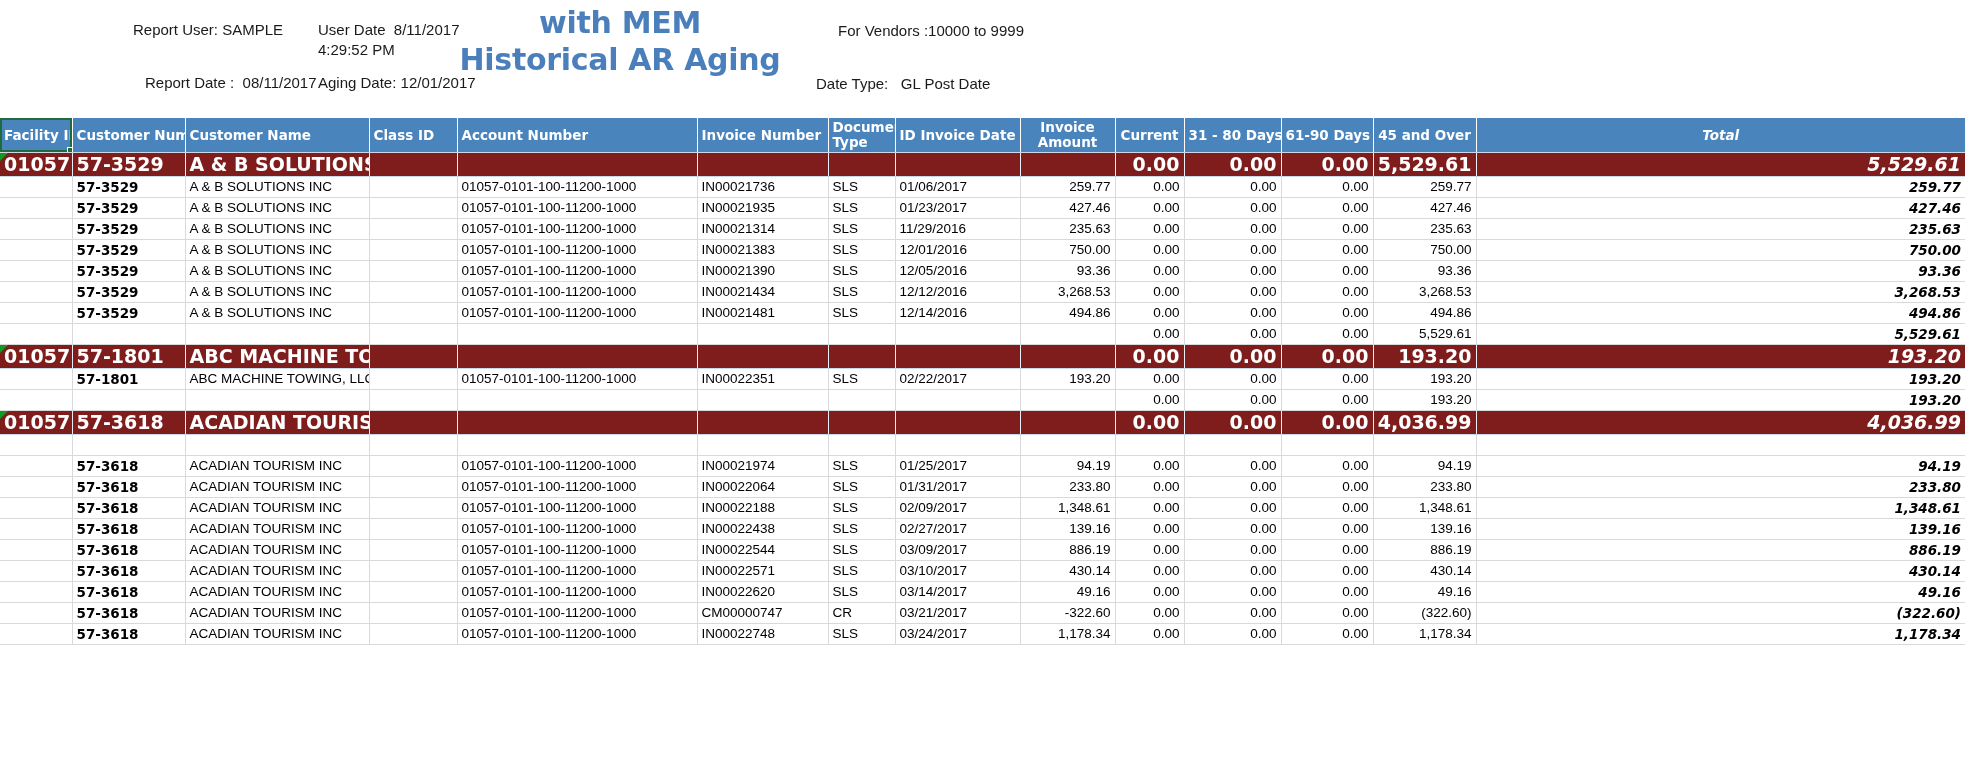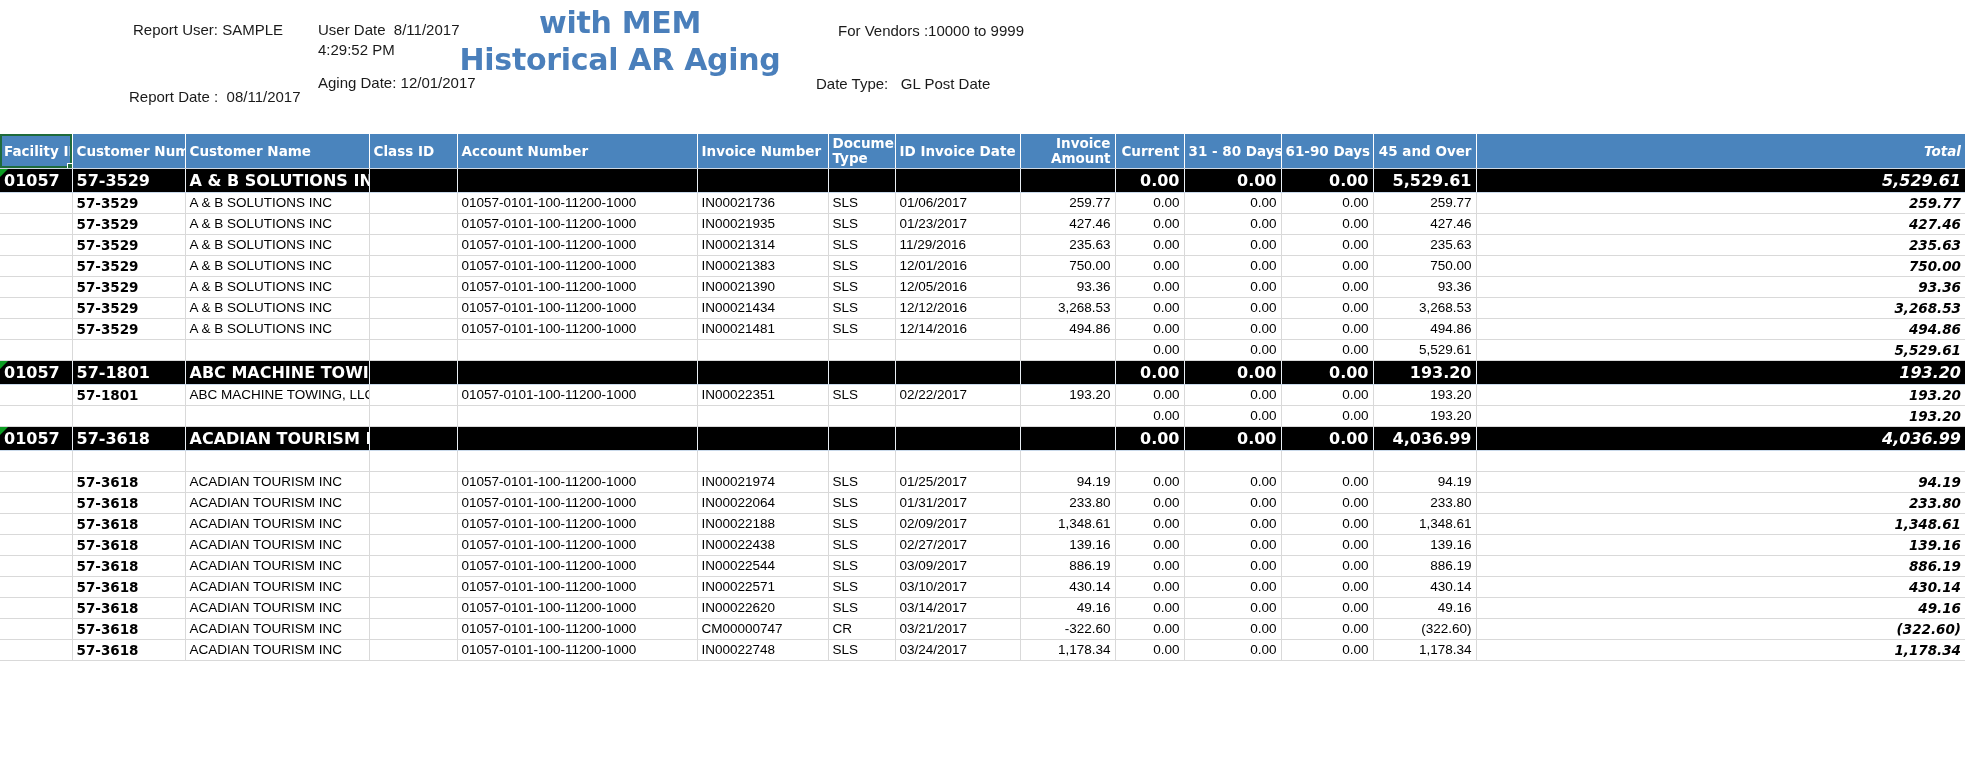"Report User: SAMPLE" .report-header { height: 134px -> 118px }
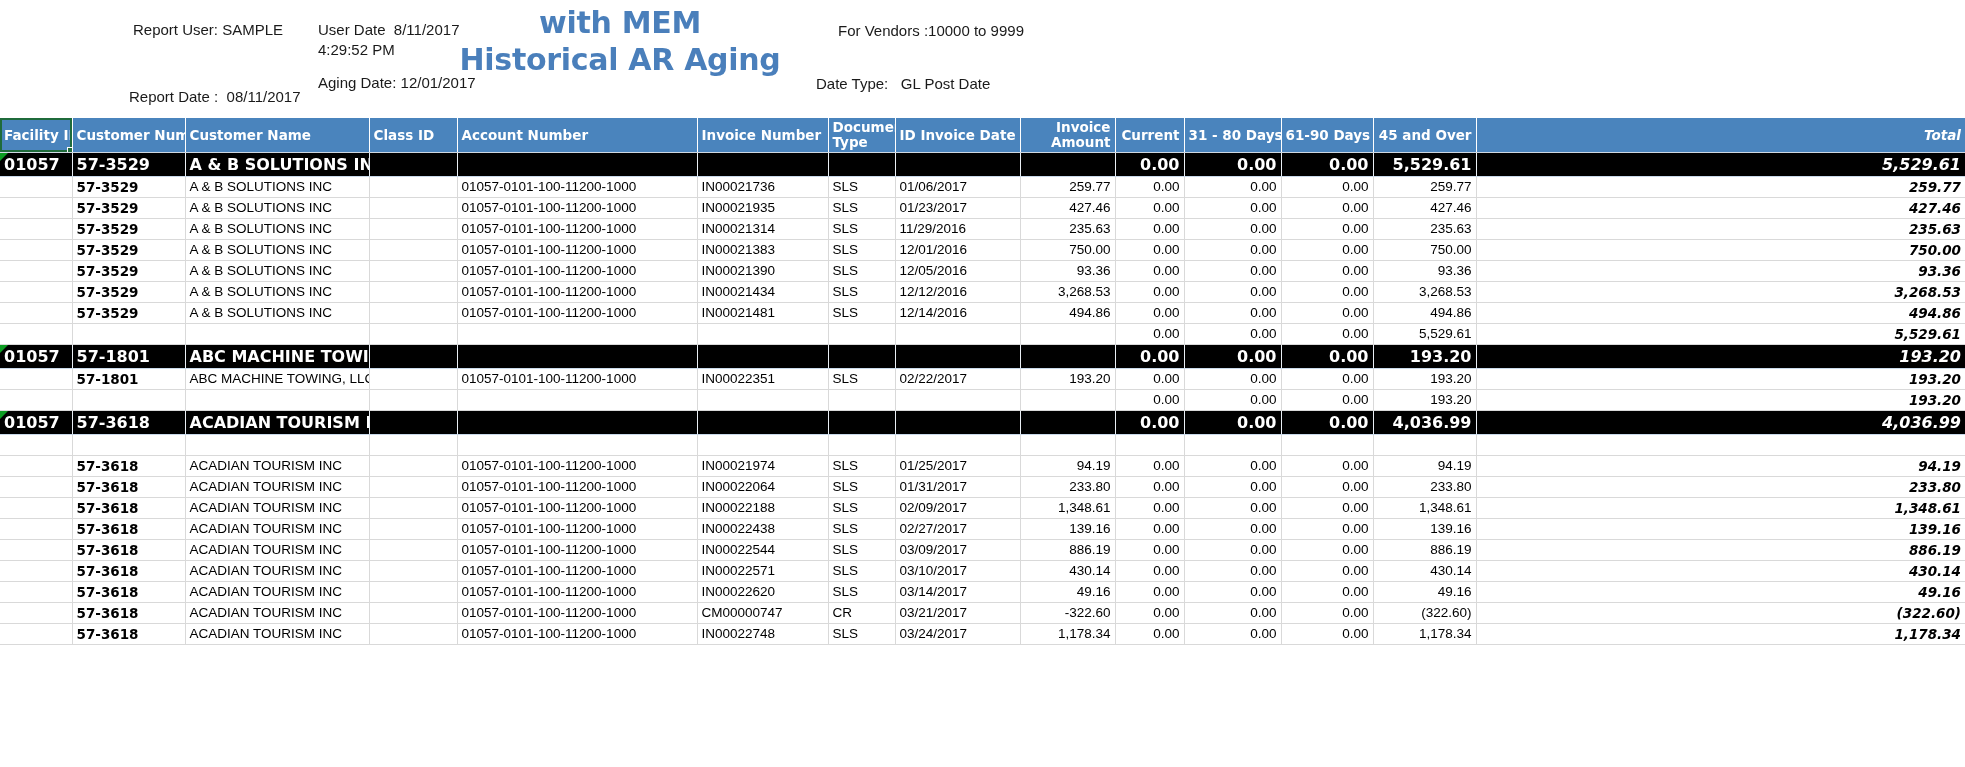"Report Date : 08/11/2017" .hdr-repdate { left: 129px -> 145px; margin-top: 14px -> none }
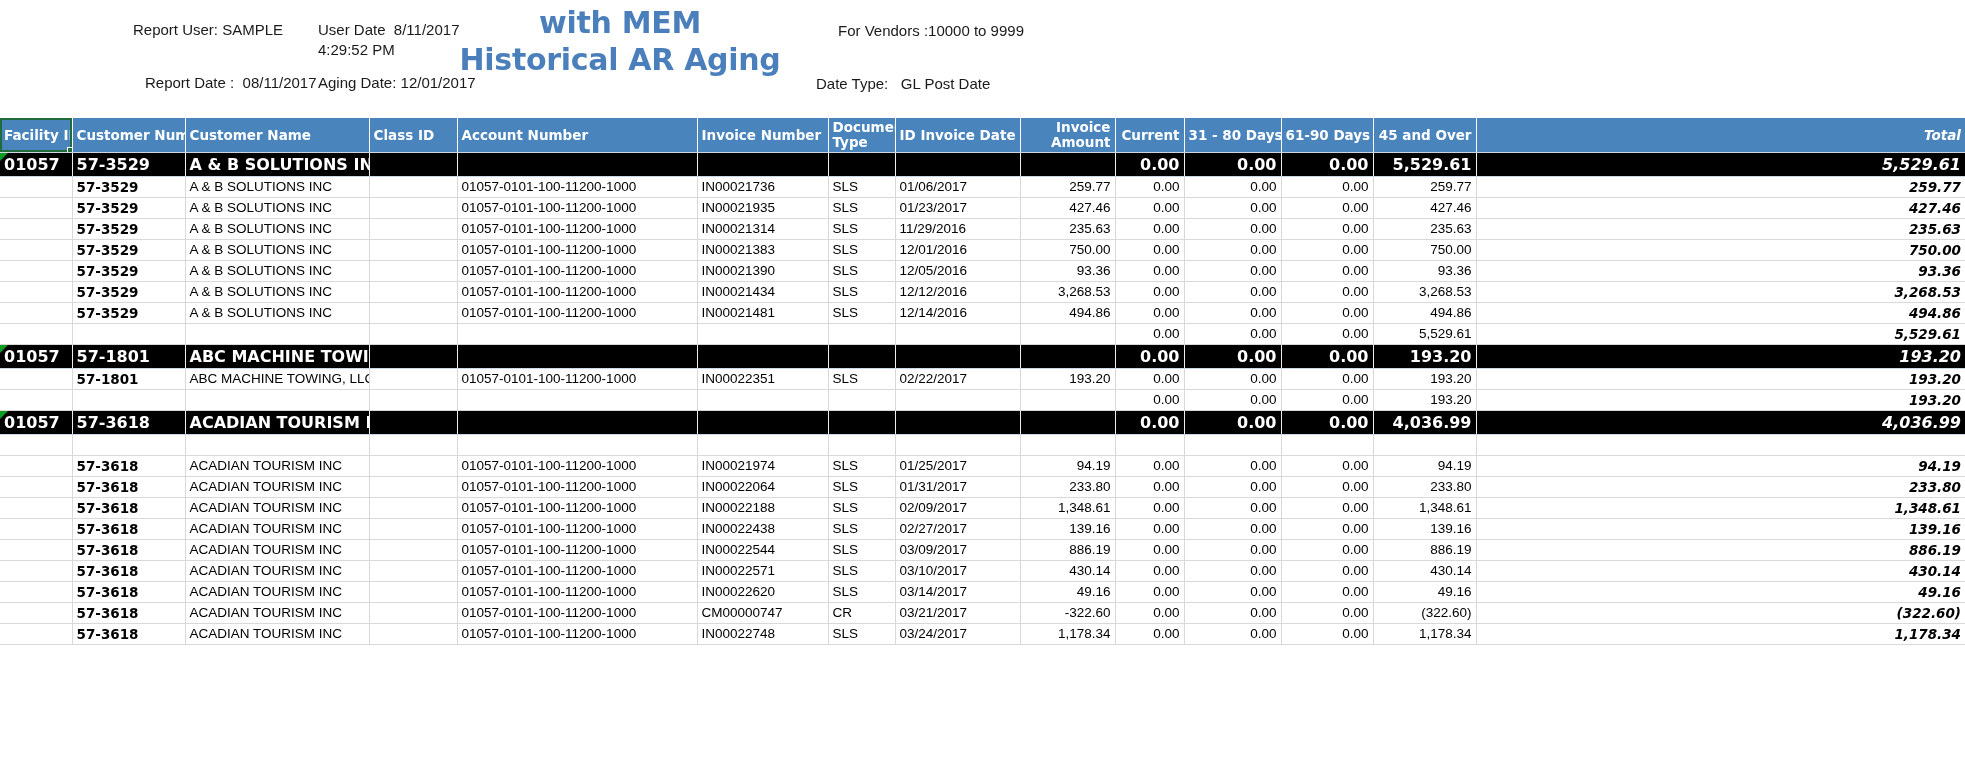"Invoice Amount" tr.head-row th.num { text-align: right -> center }
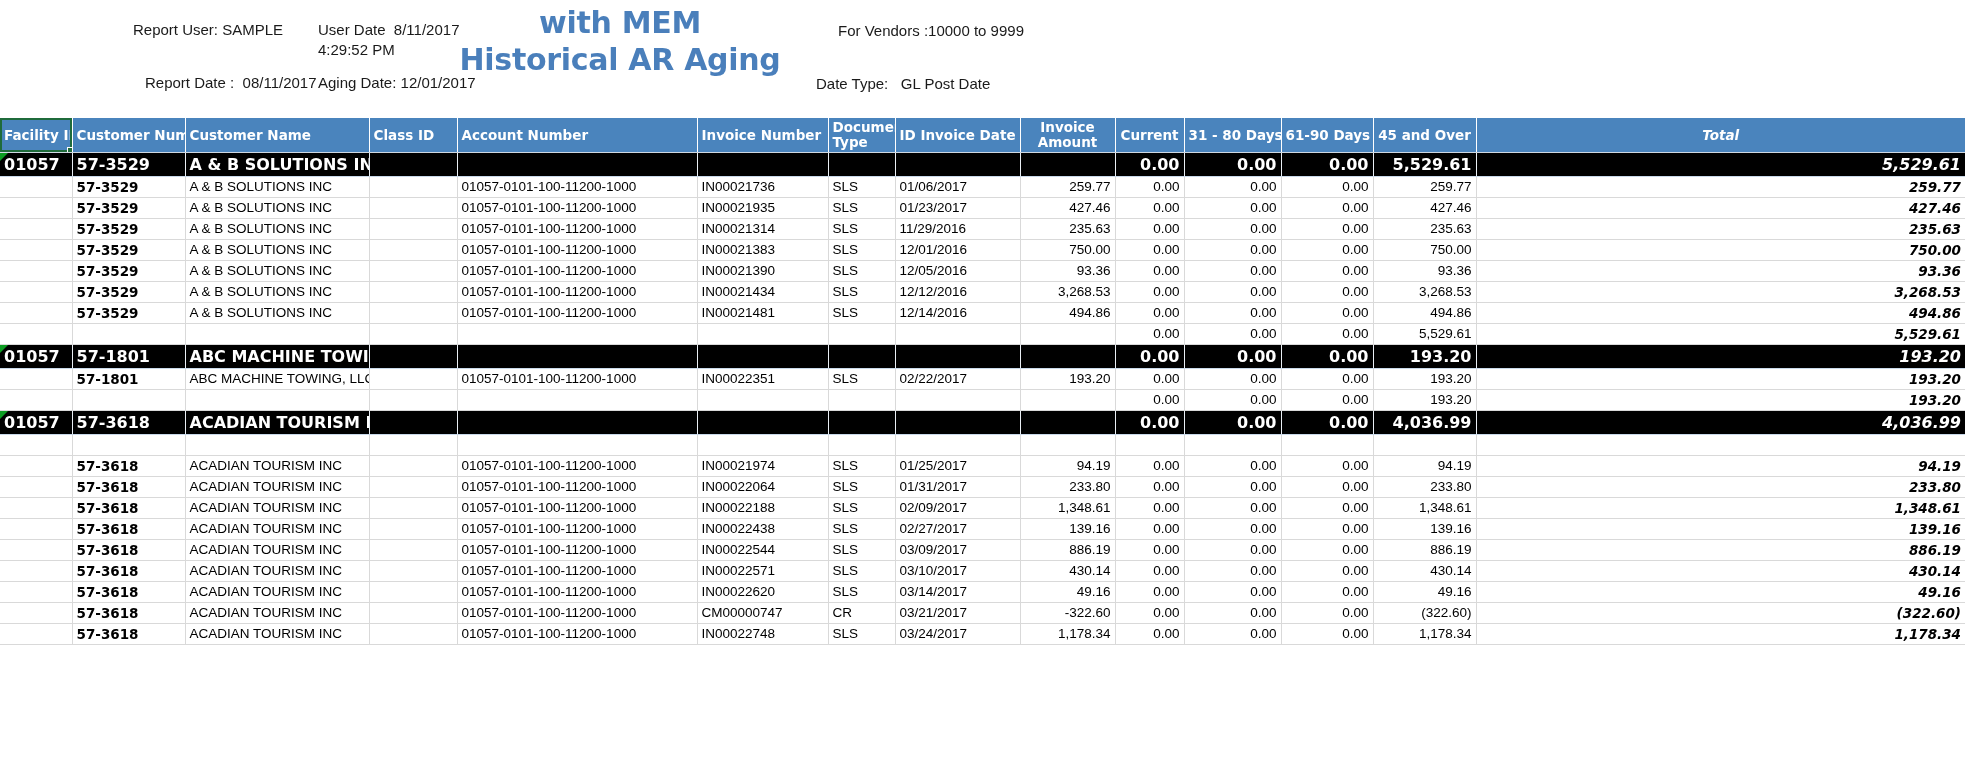"01057" tr.group-row td { background: #000000 -> #7f1d1d; font-size: 16px -> 19px }
